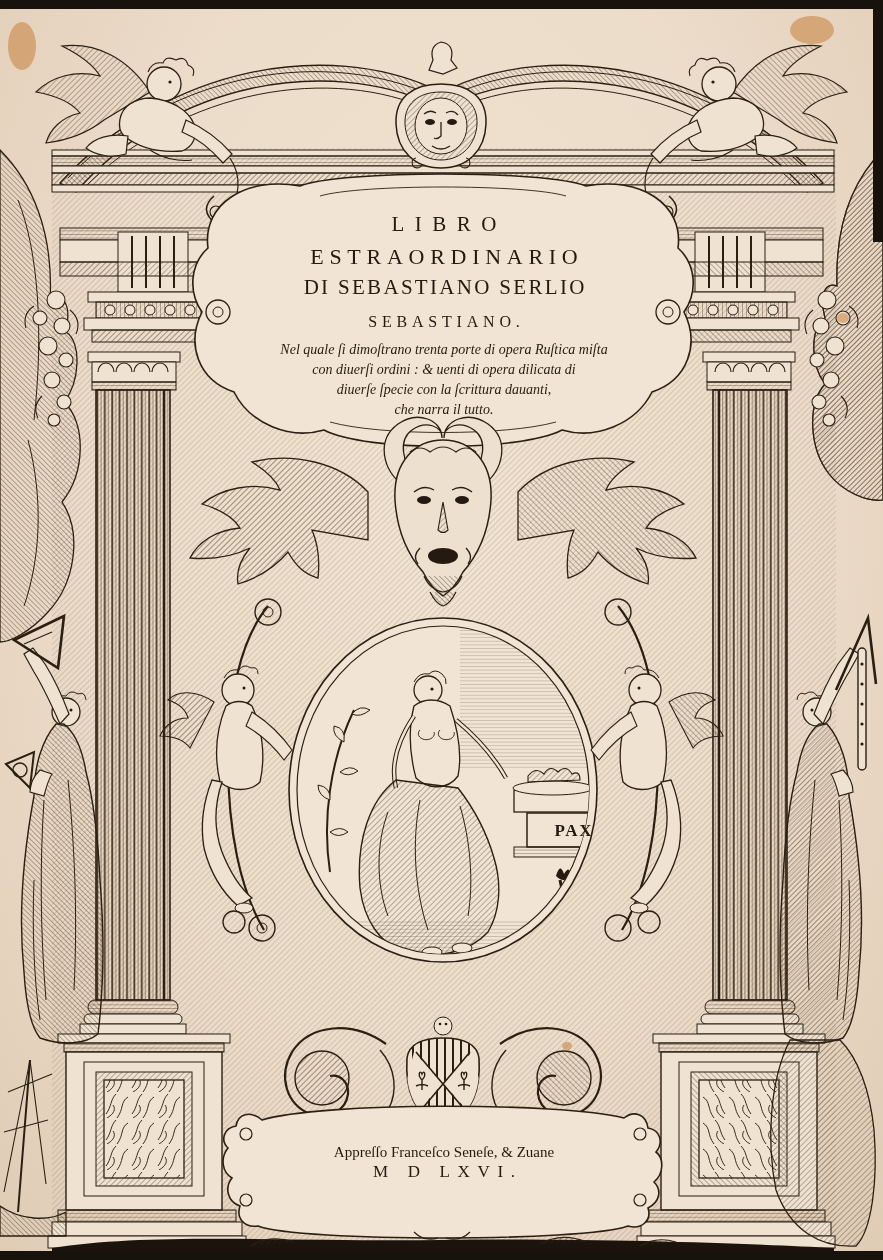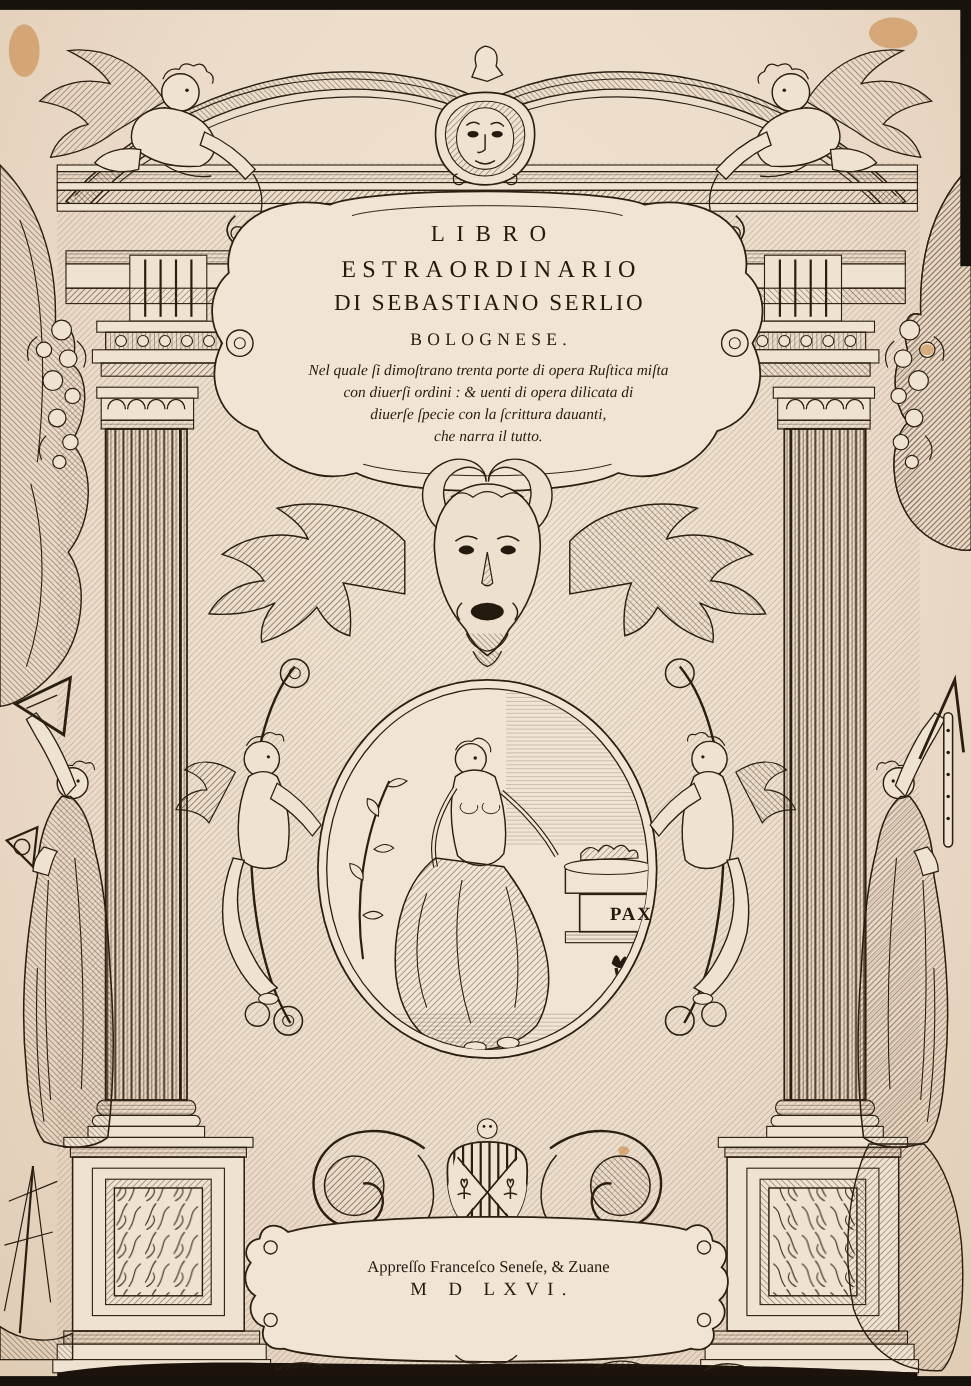"LIBRO" .t-block { top: 200px -> 212px }
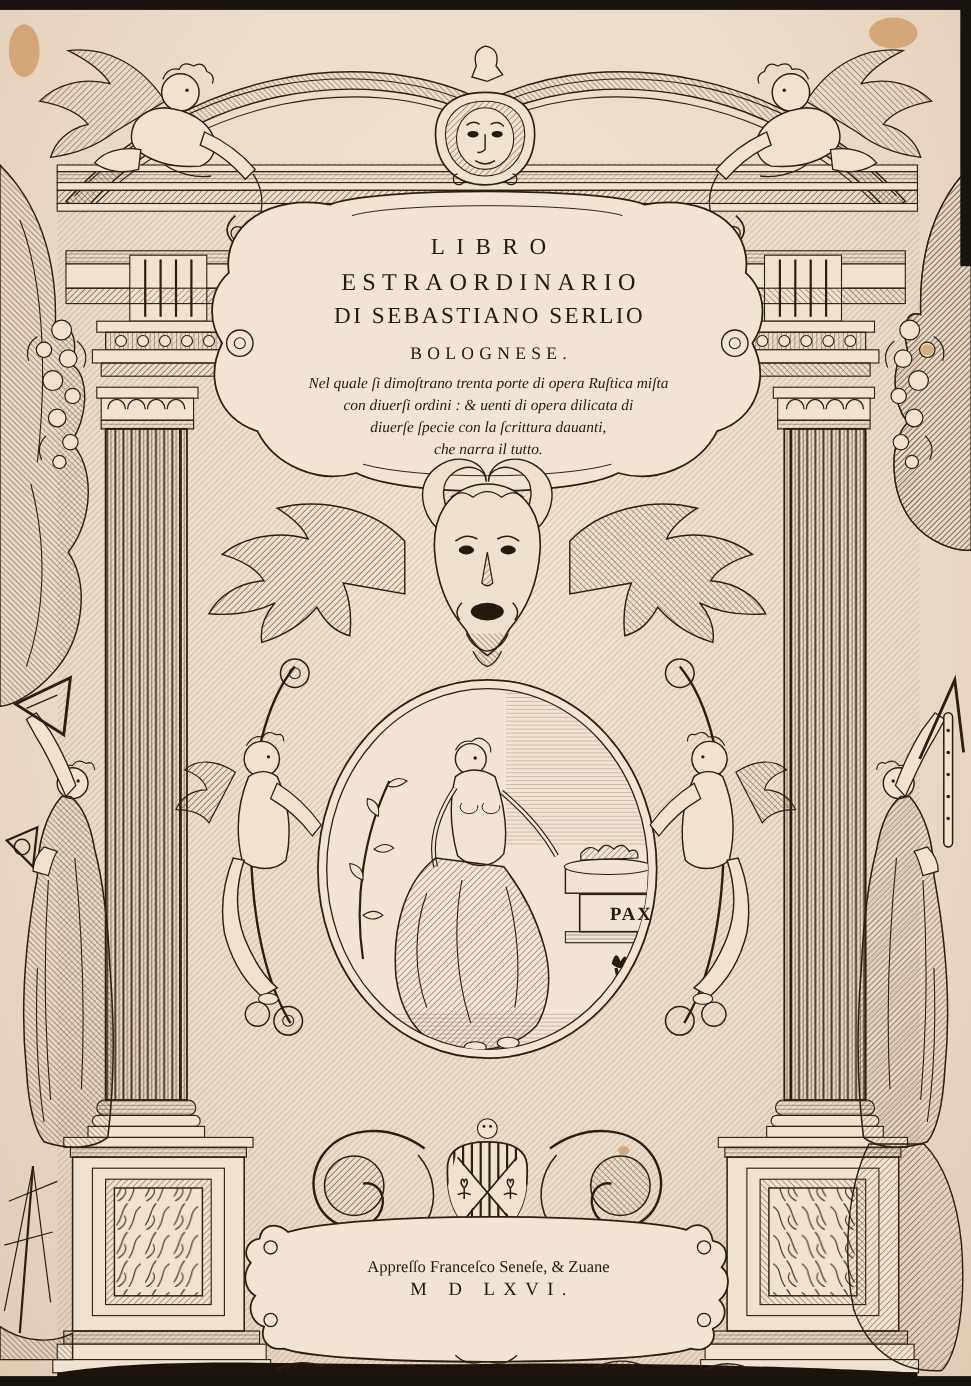"BOLOGNESE." div.t4 { text: BOLOGNESE -> SEBASTIANO }
